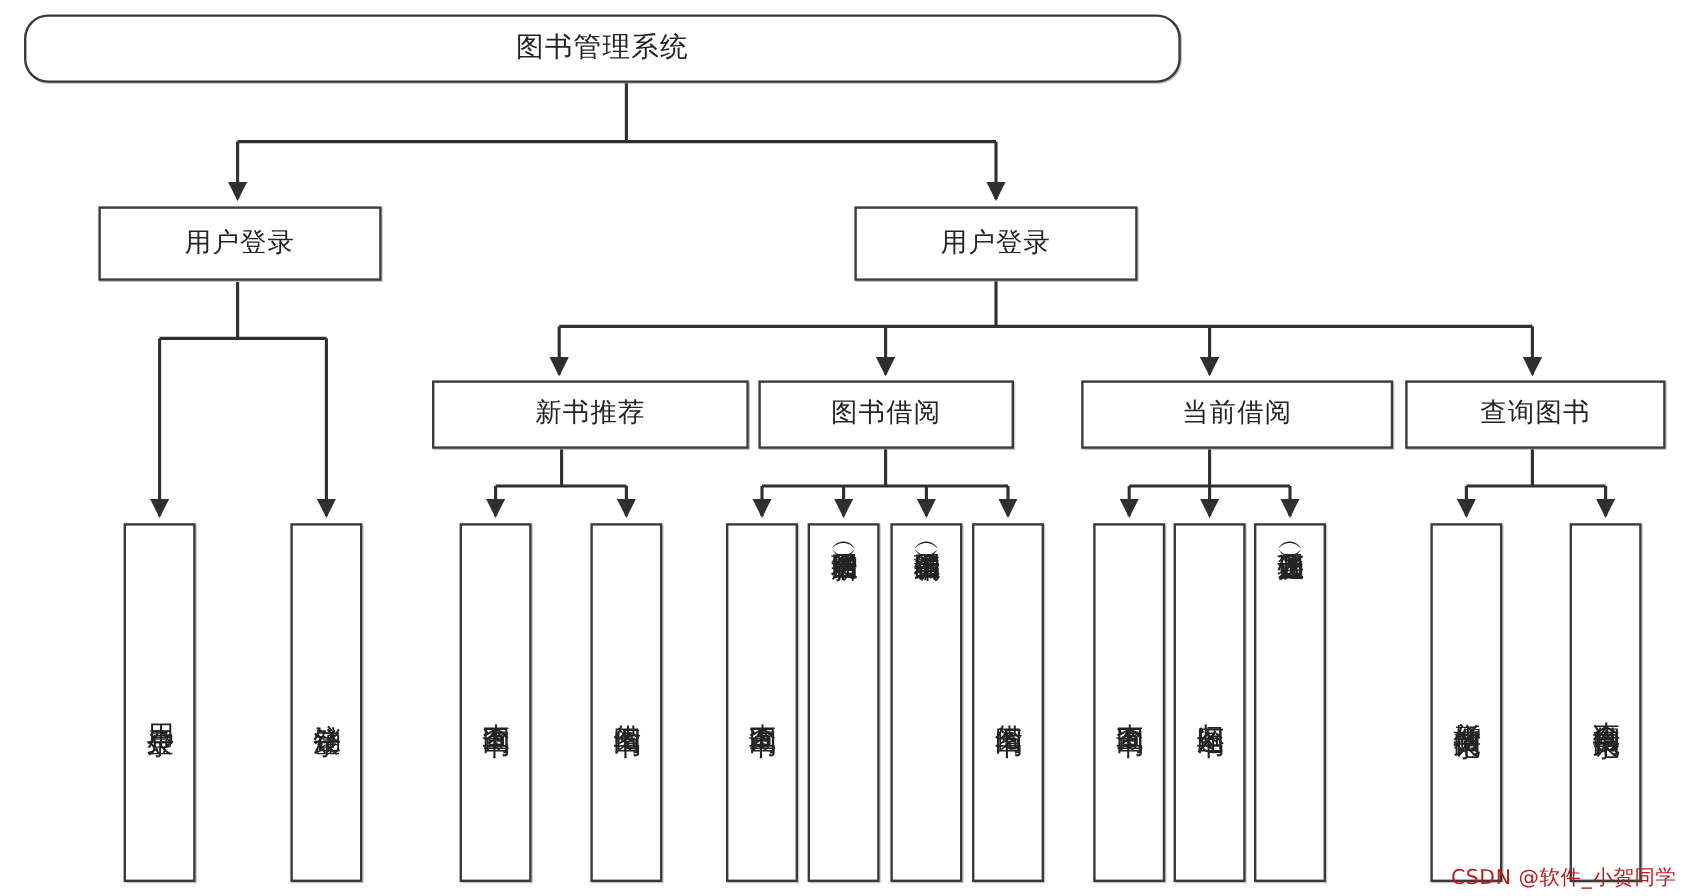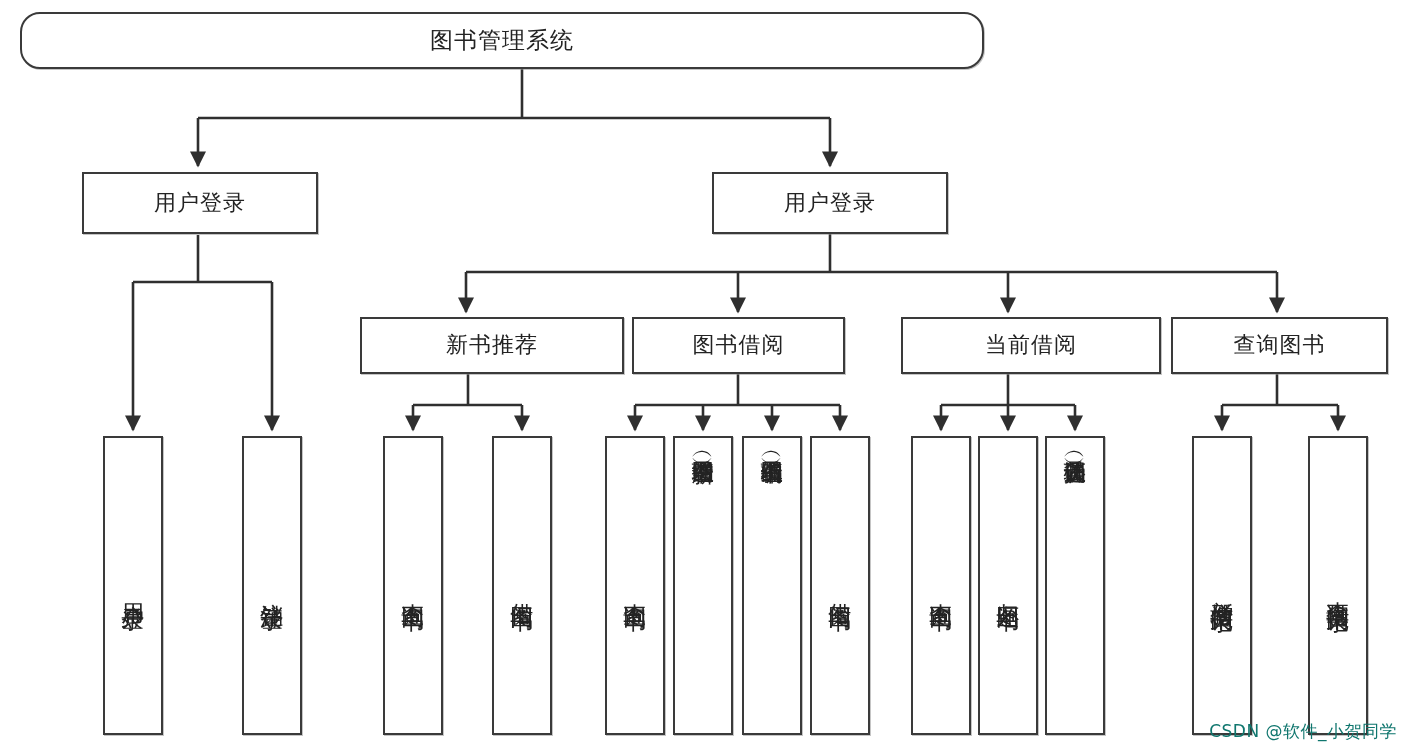"CSDN @软件_小贺同学" #watermark { color: #0f766e -> #b91c1c }
